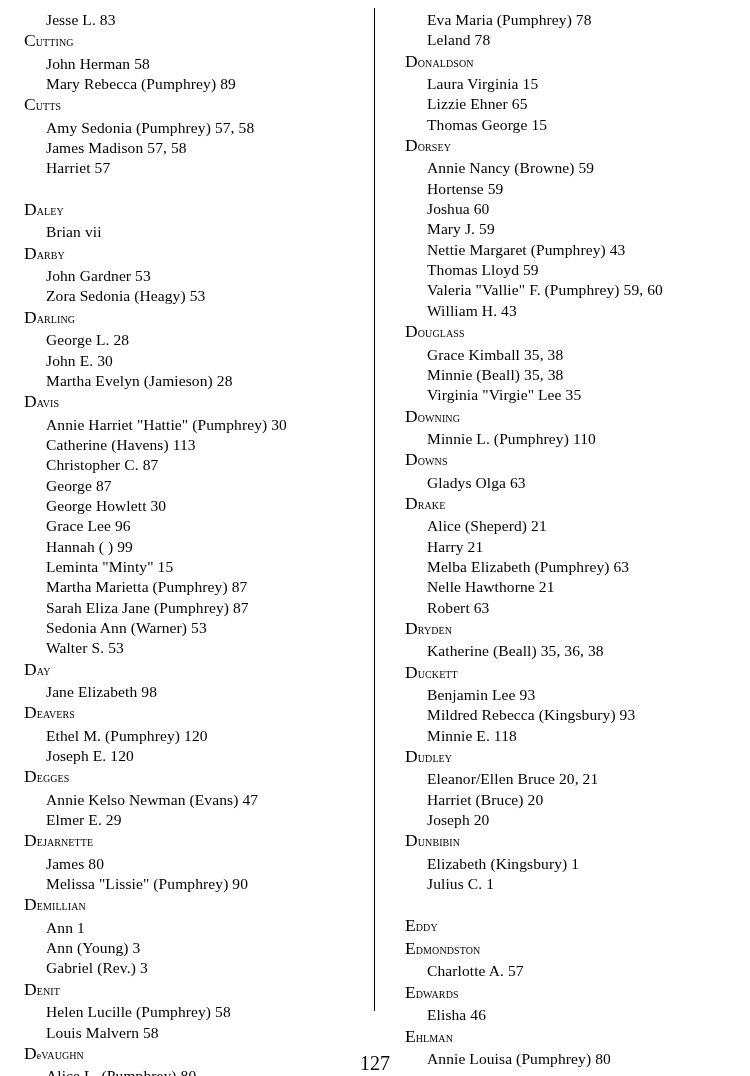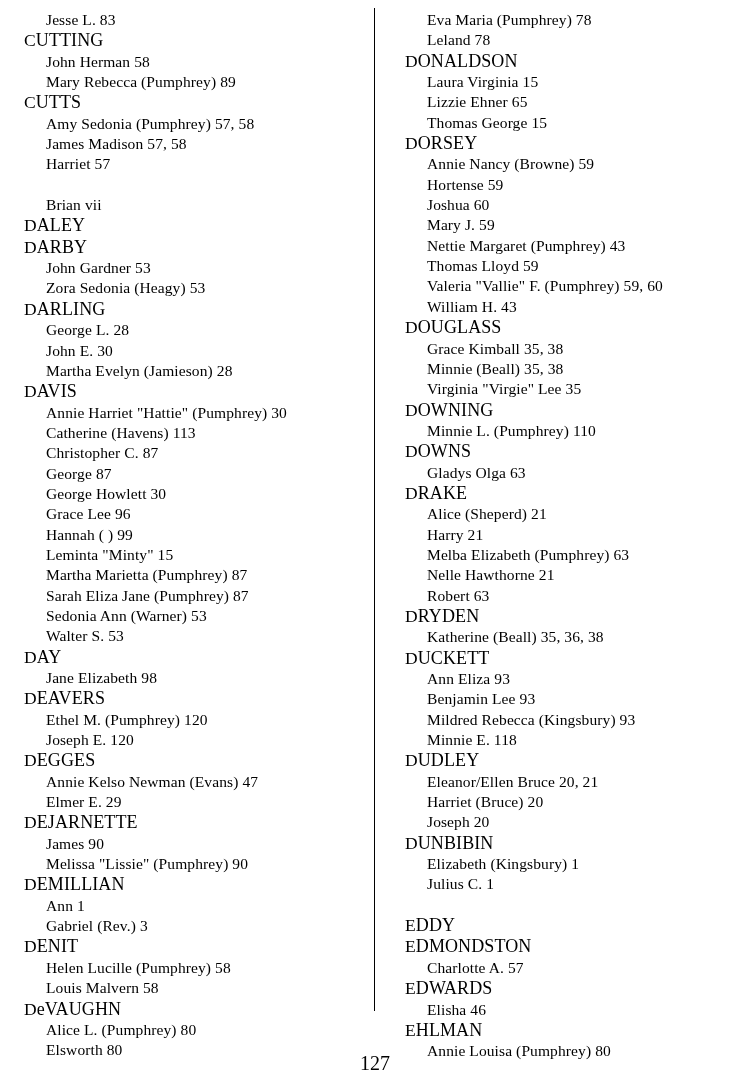"UTTING" .surname .rest { font-size: 18px -> 10px }
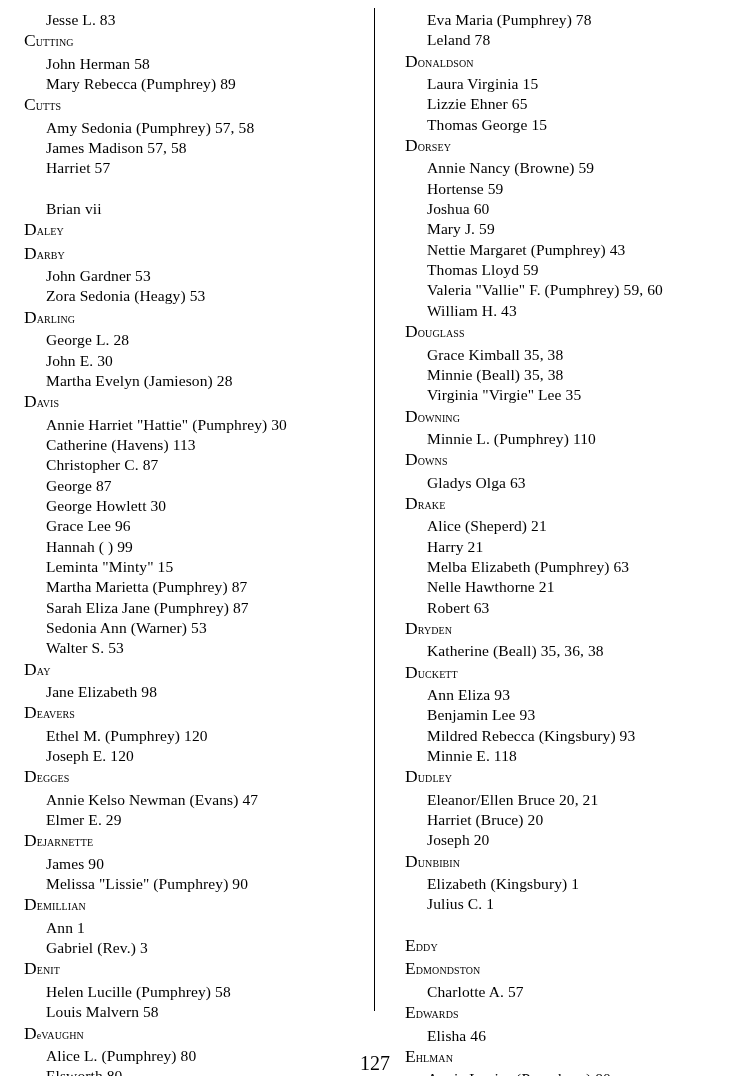"Brian vii" div.entry { order: before "DALEY" -> after "DALEY" }
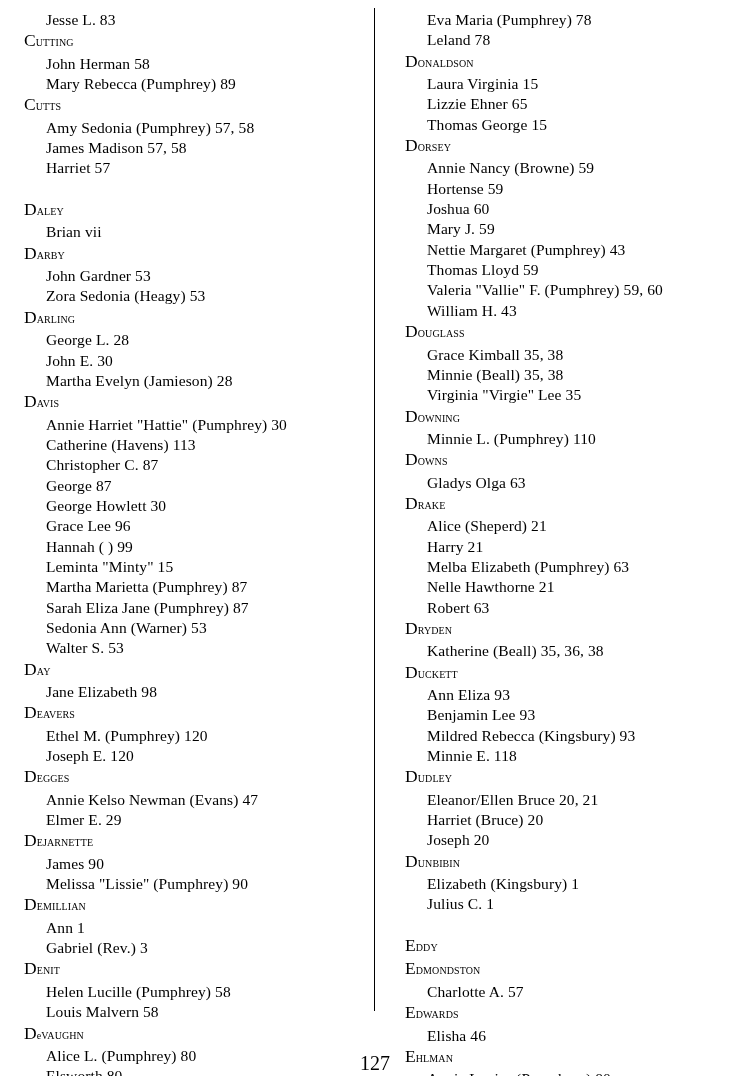"Ann Eliza 93" div.entry { html: <div>Ann Eliza 93</div> -> none }
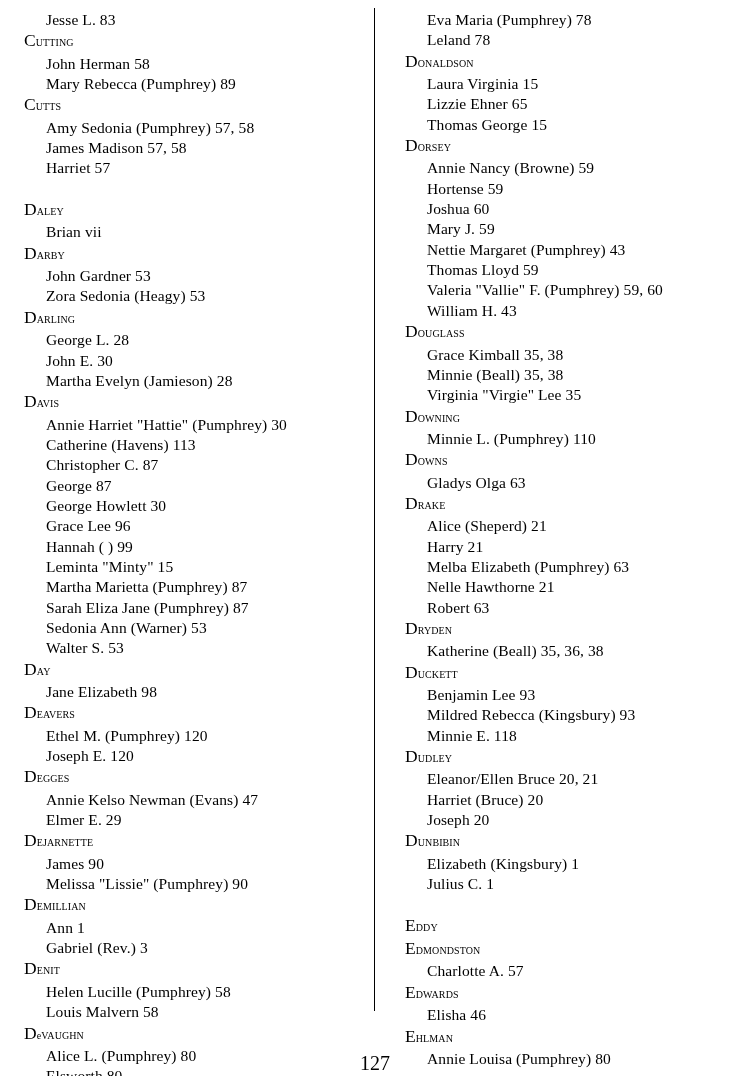"James 90" div.entry { text: 90 -> 80 }
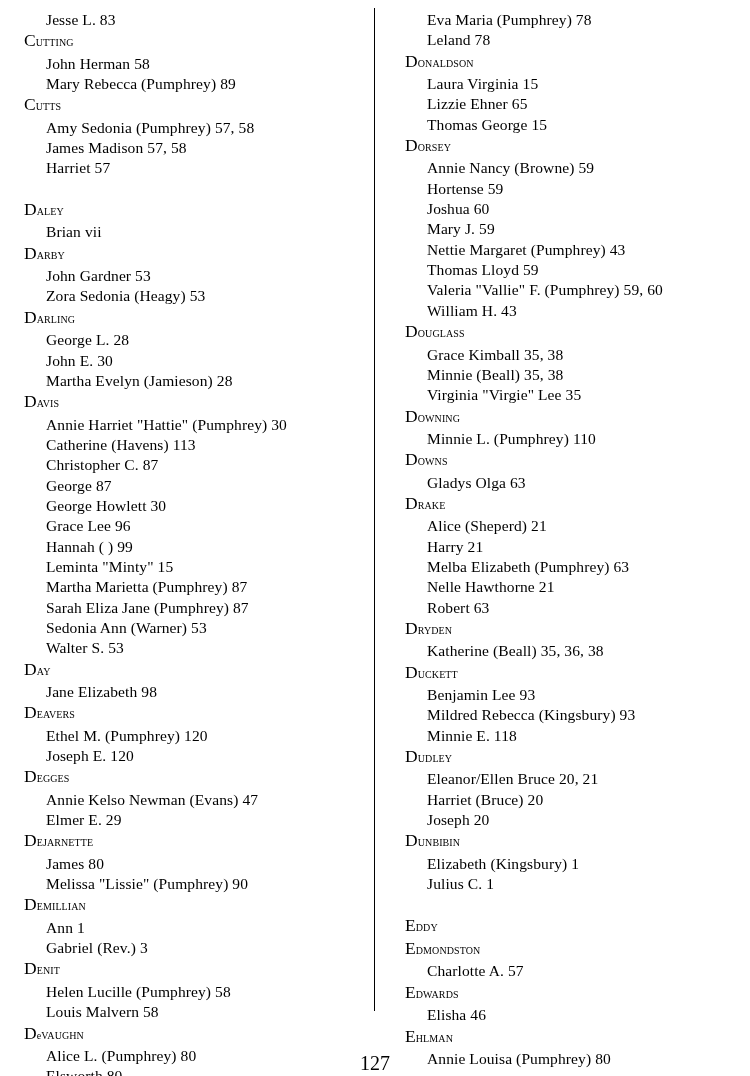"Ann (Young) 3" div.entry { html: none -> <div>Ann (Young) 3</div> }
